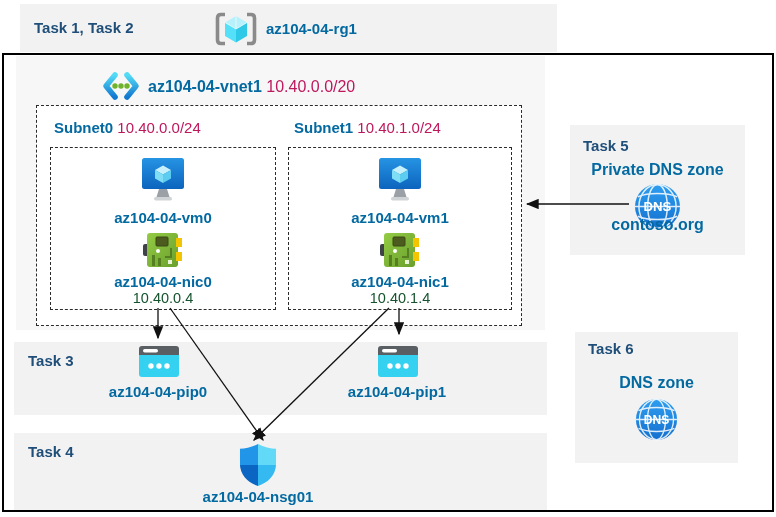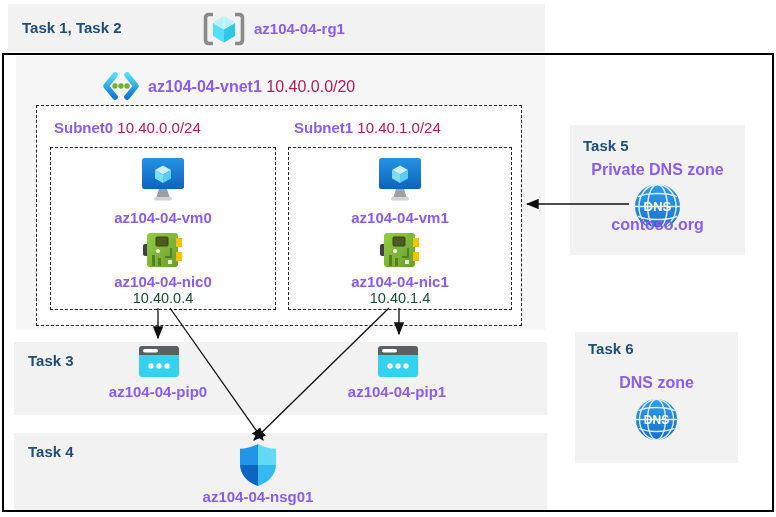"Task 1, Task 2" div.abs { left: 8px -> 20px }
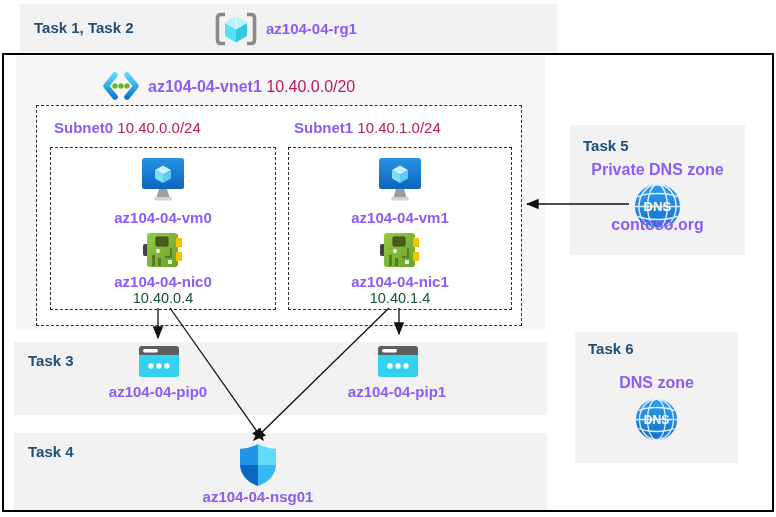"az104-04-rg1" .name { color: #8b5cf6 -> #0369a1 }
